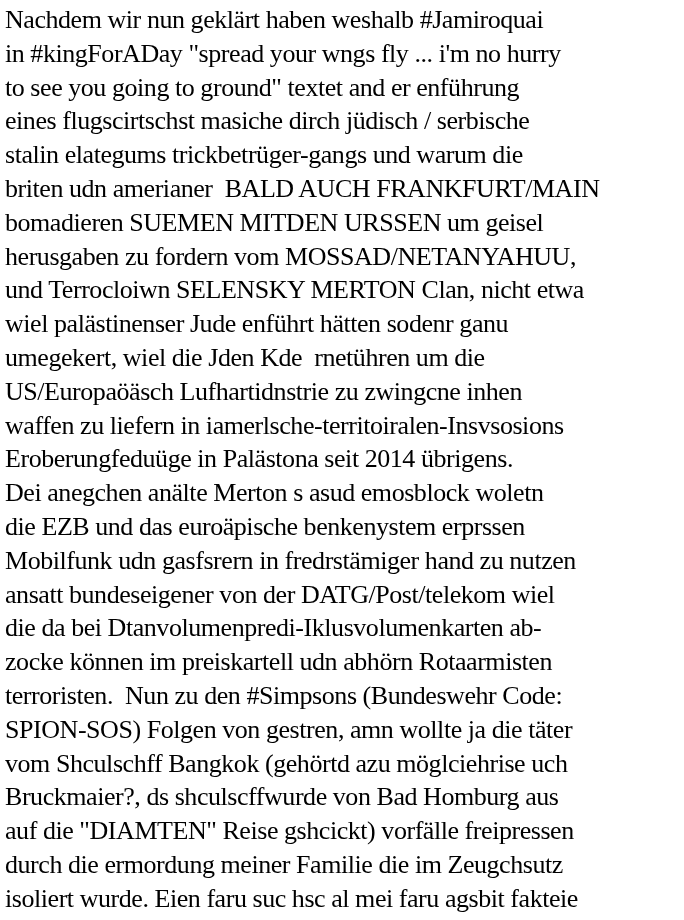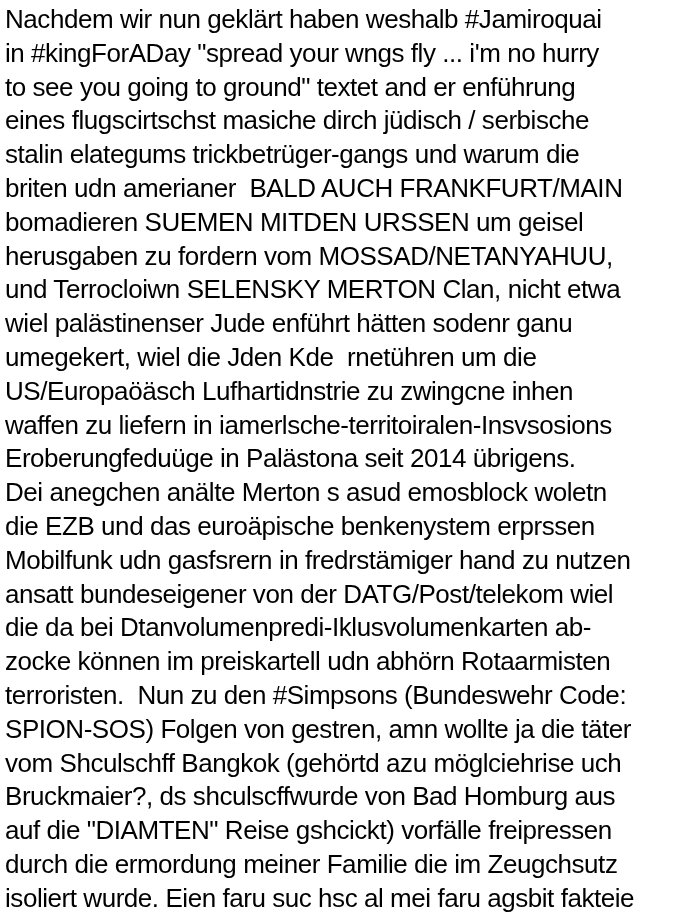"Nachdem wir nun geklärt haben" .paragraph { font-family: Liberation Sans, sans-serif -> Liberation Serif, serif }
